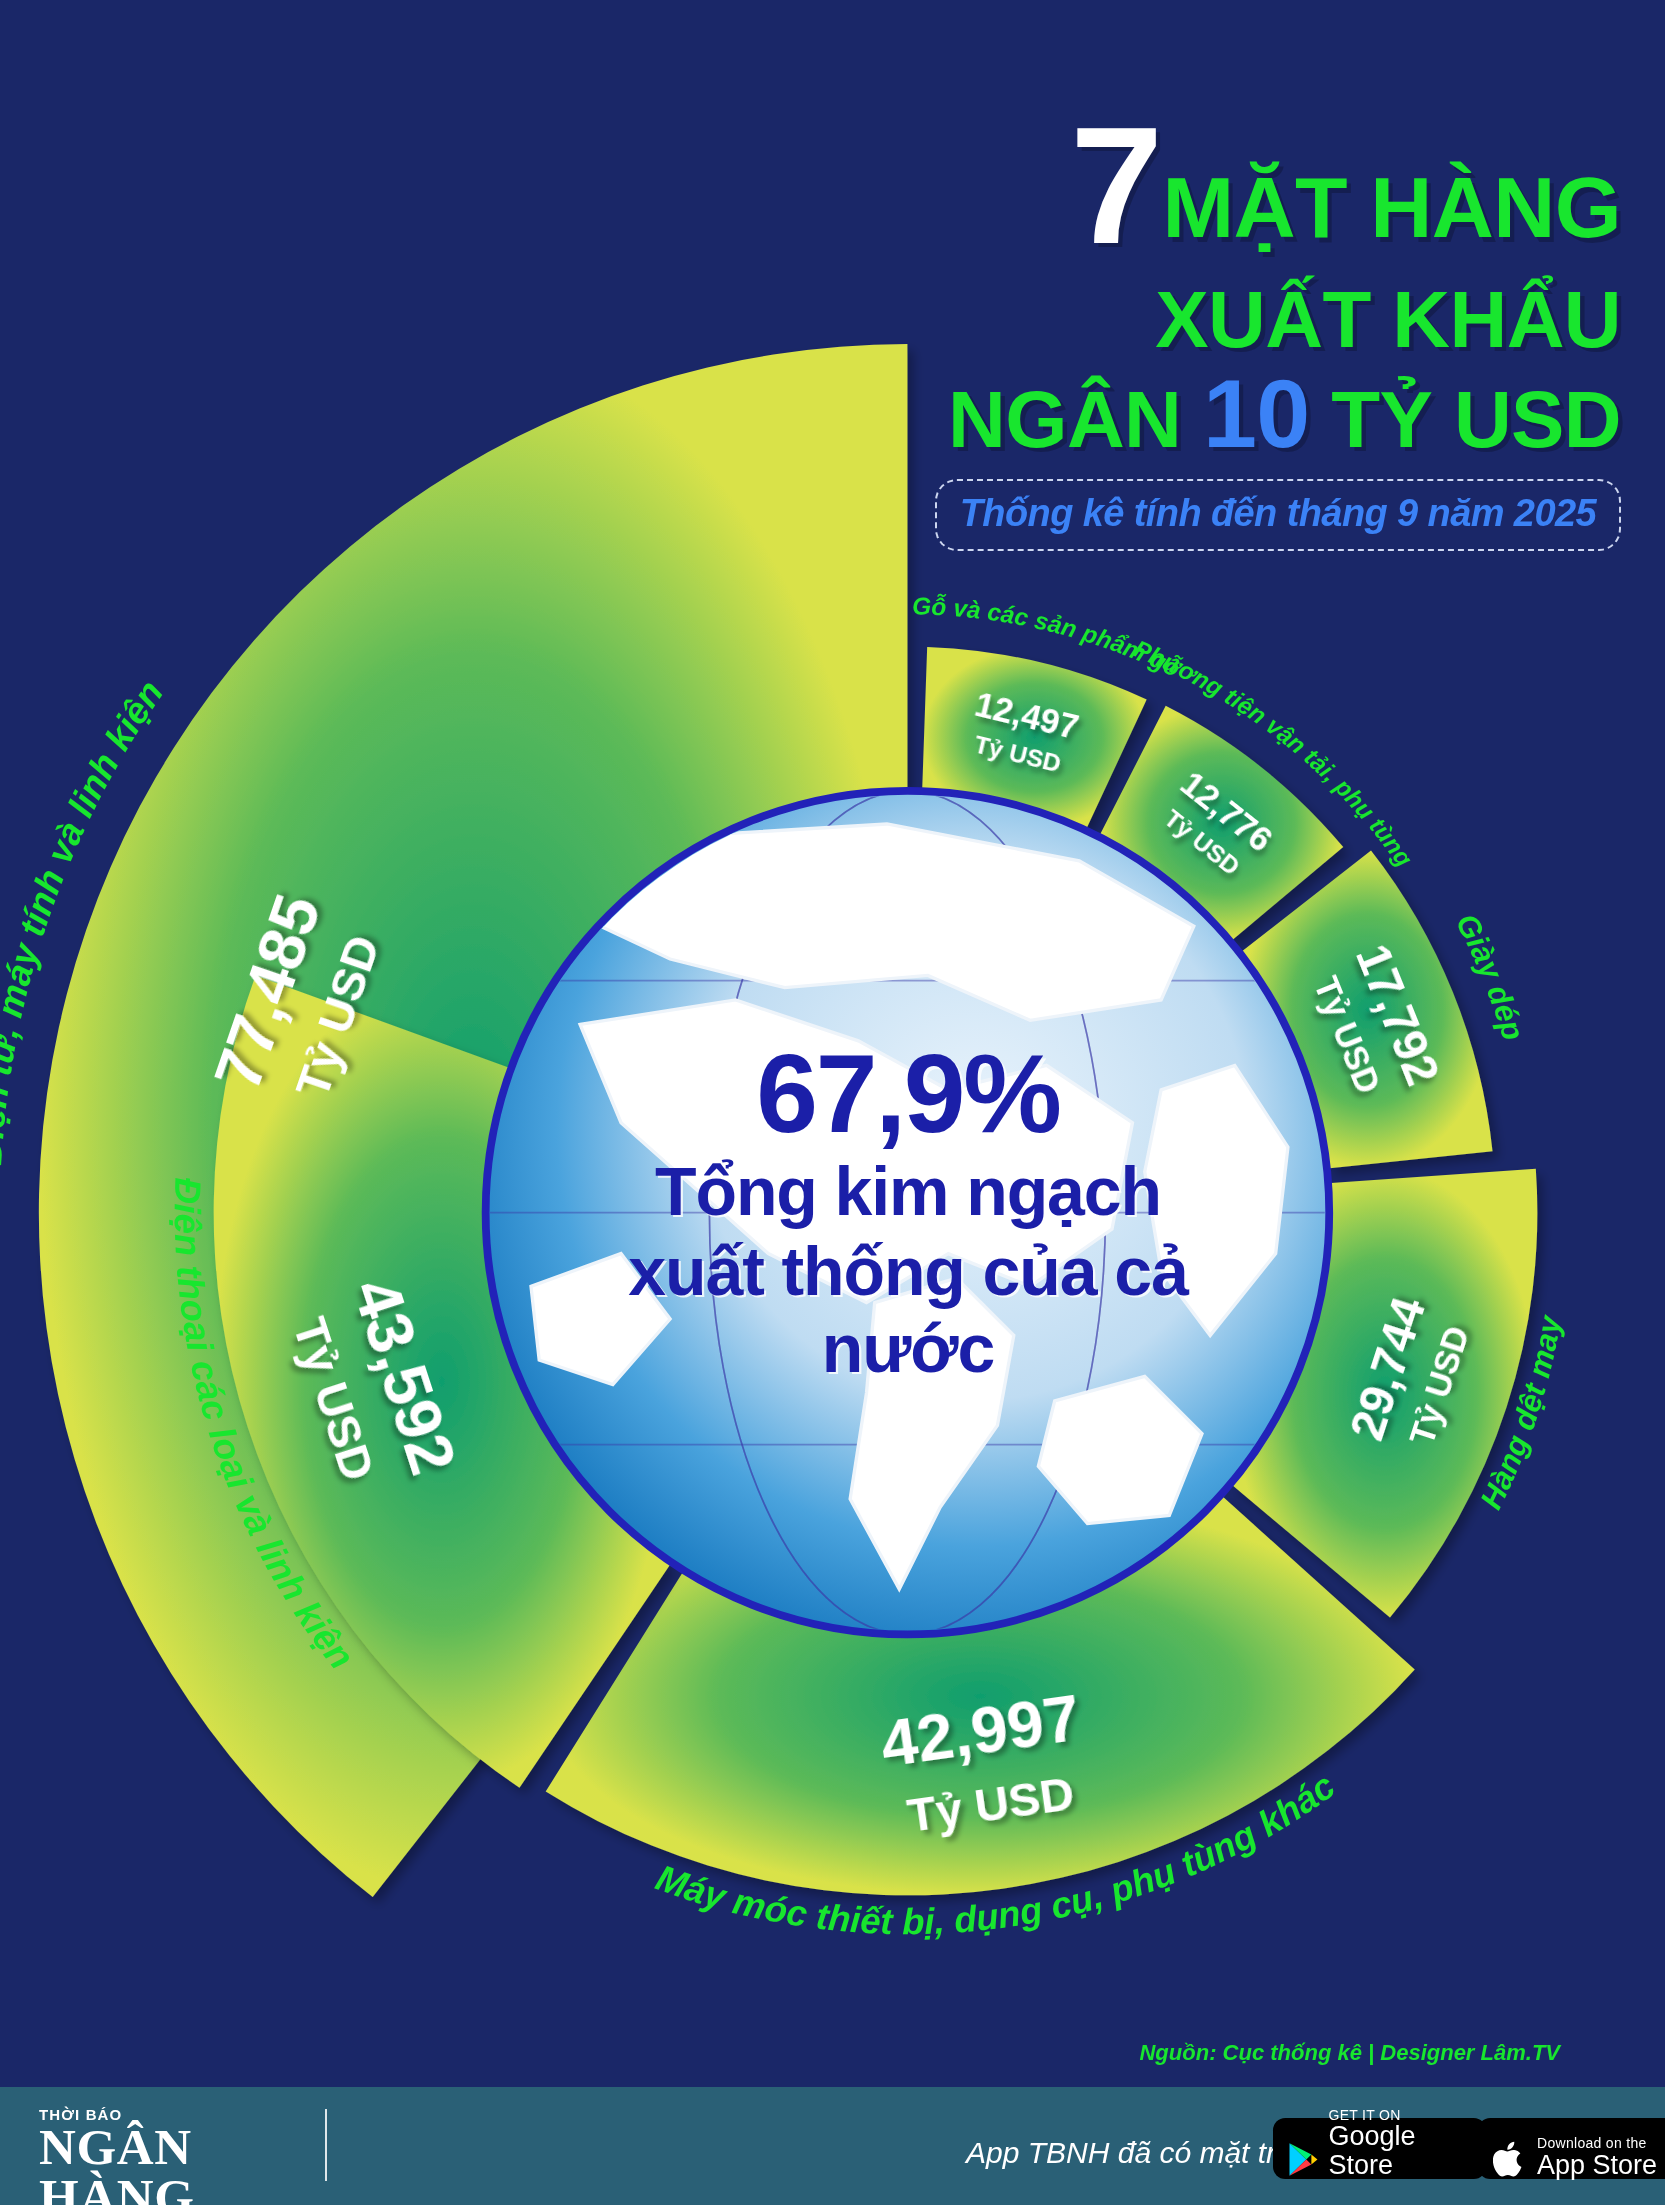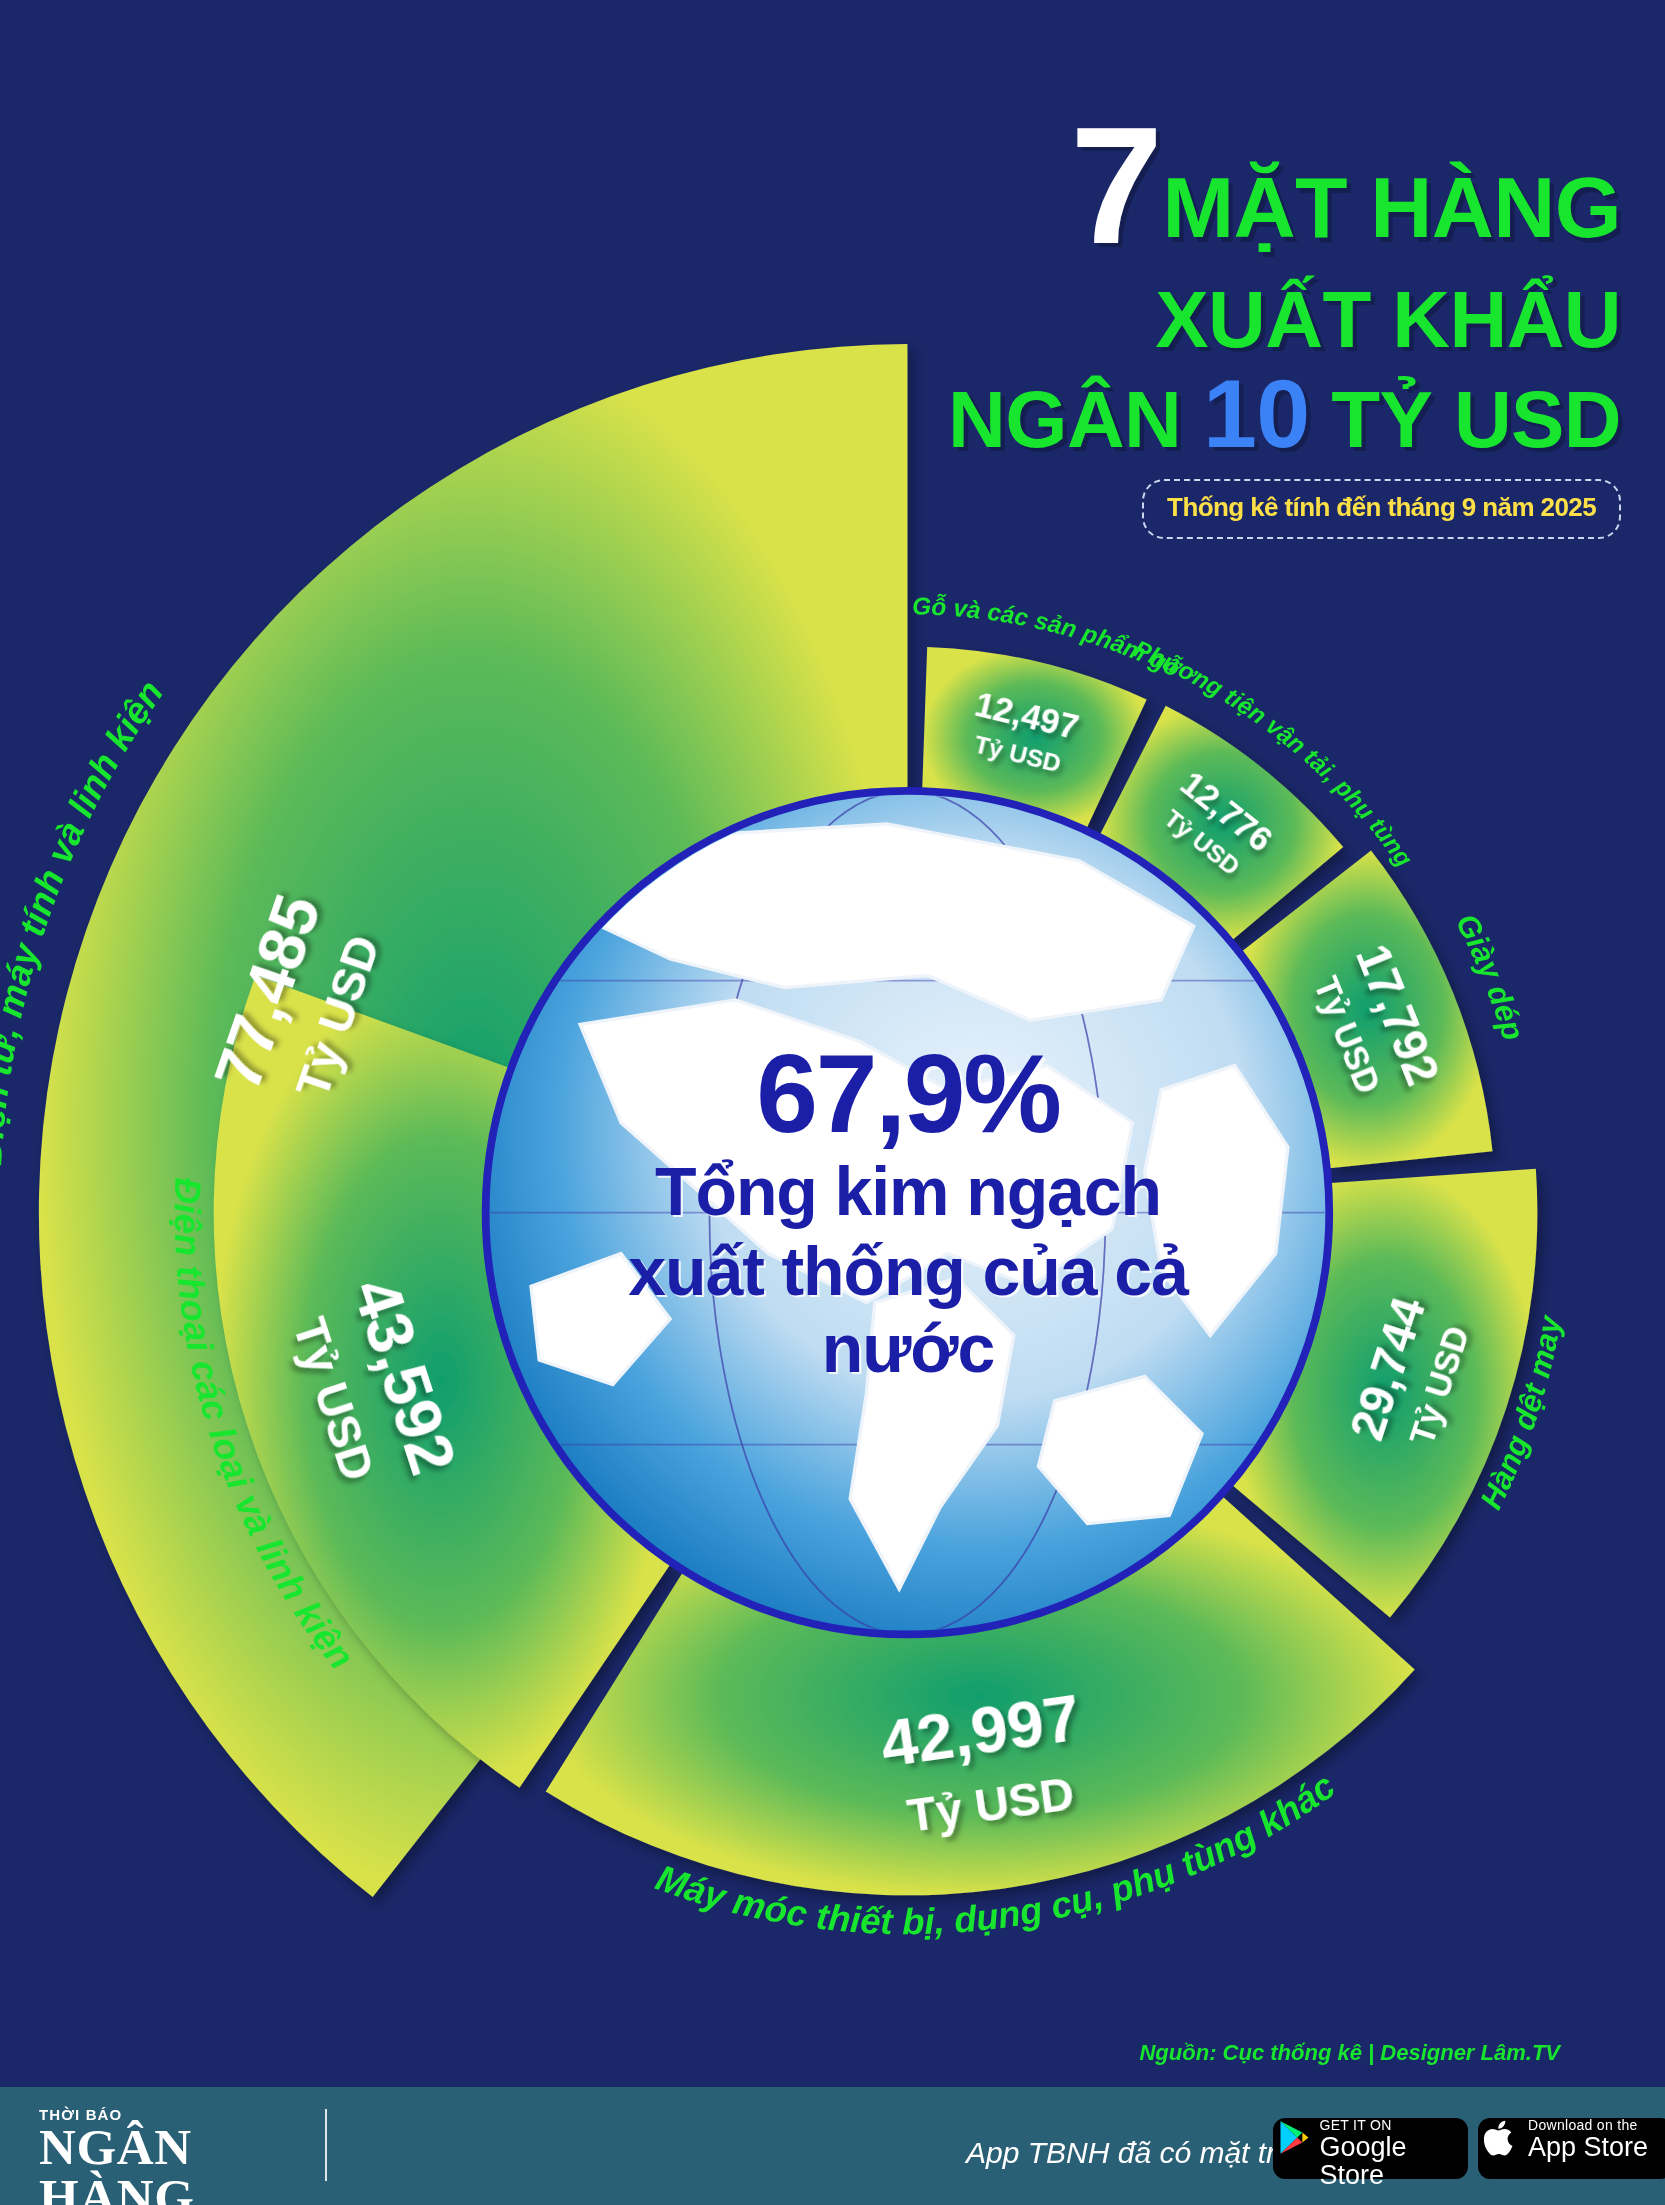"Thống kê tính đến tháng" .subtitle-text { color: #fde047 -> #3b82f6; font-size: 26px -> 38px; font-style: none -> italic }
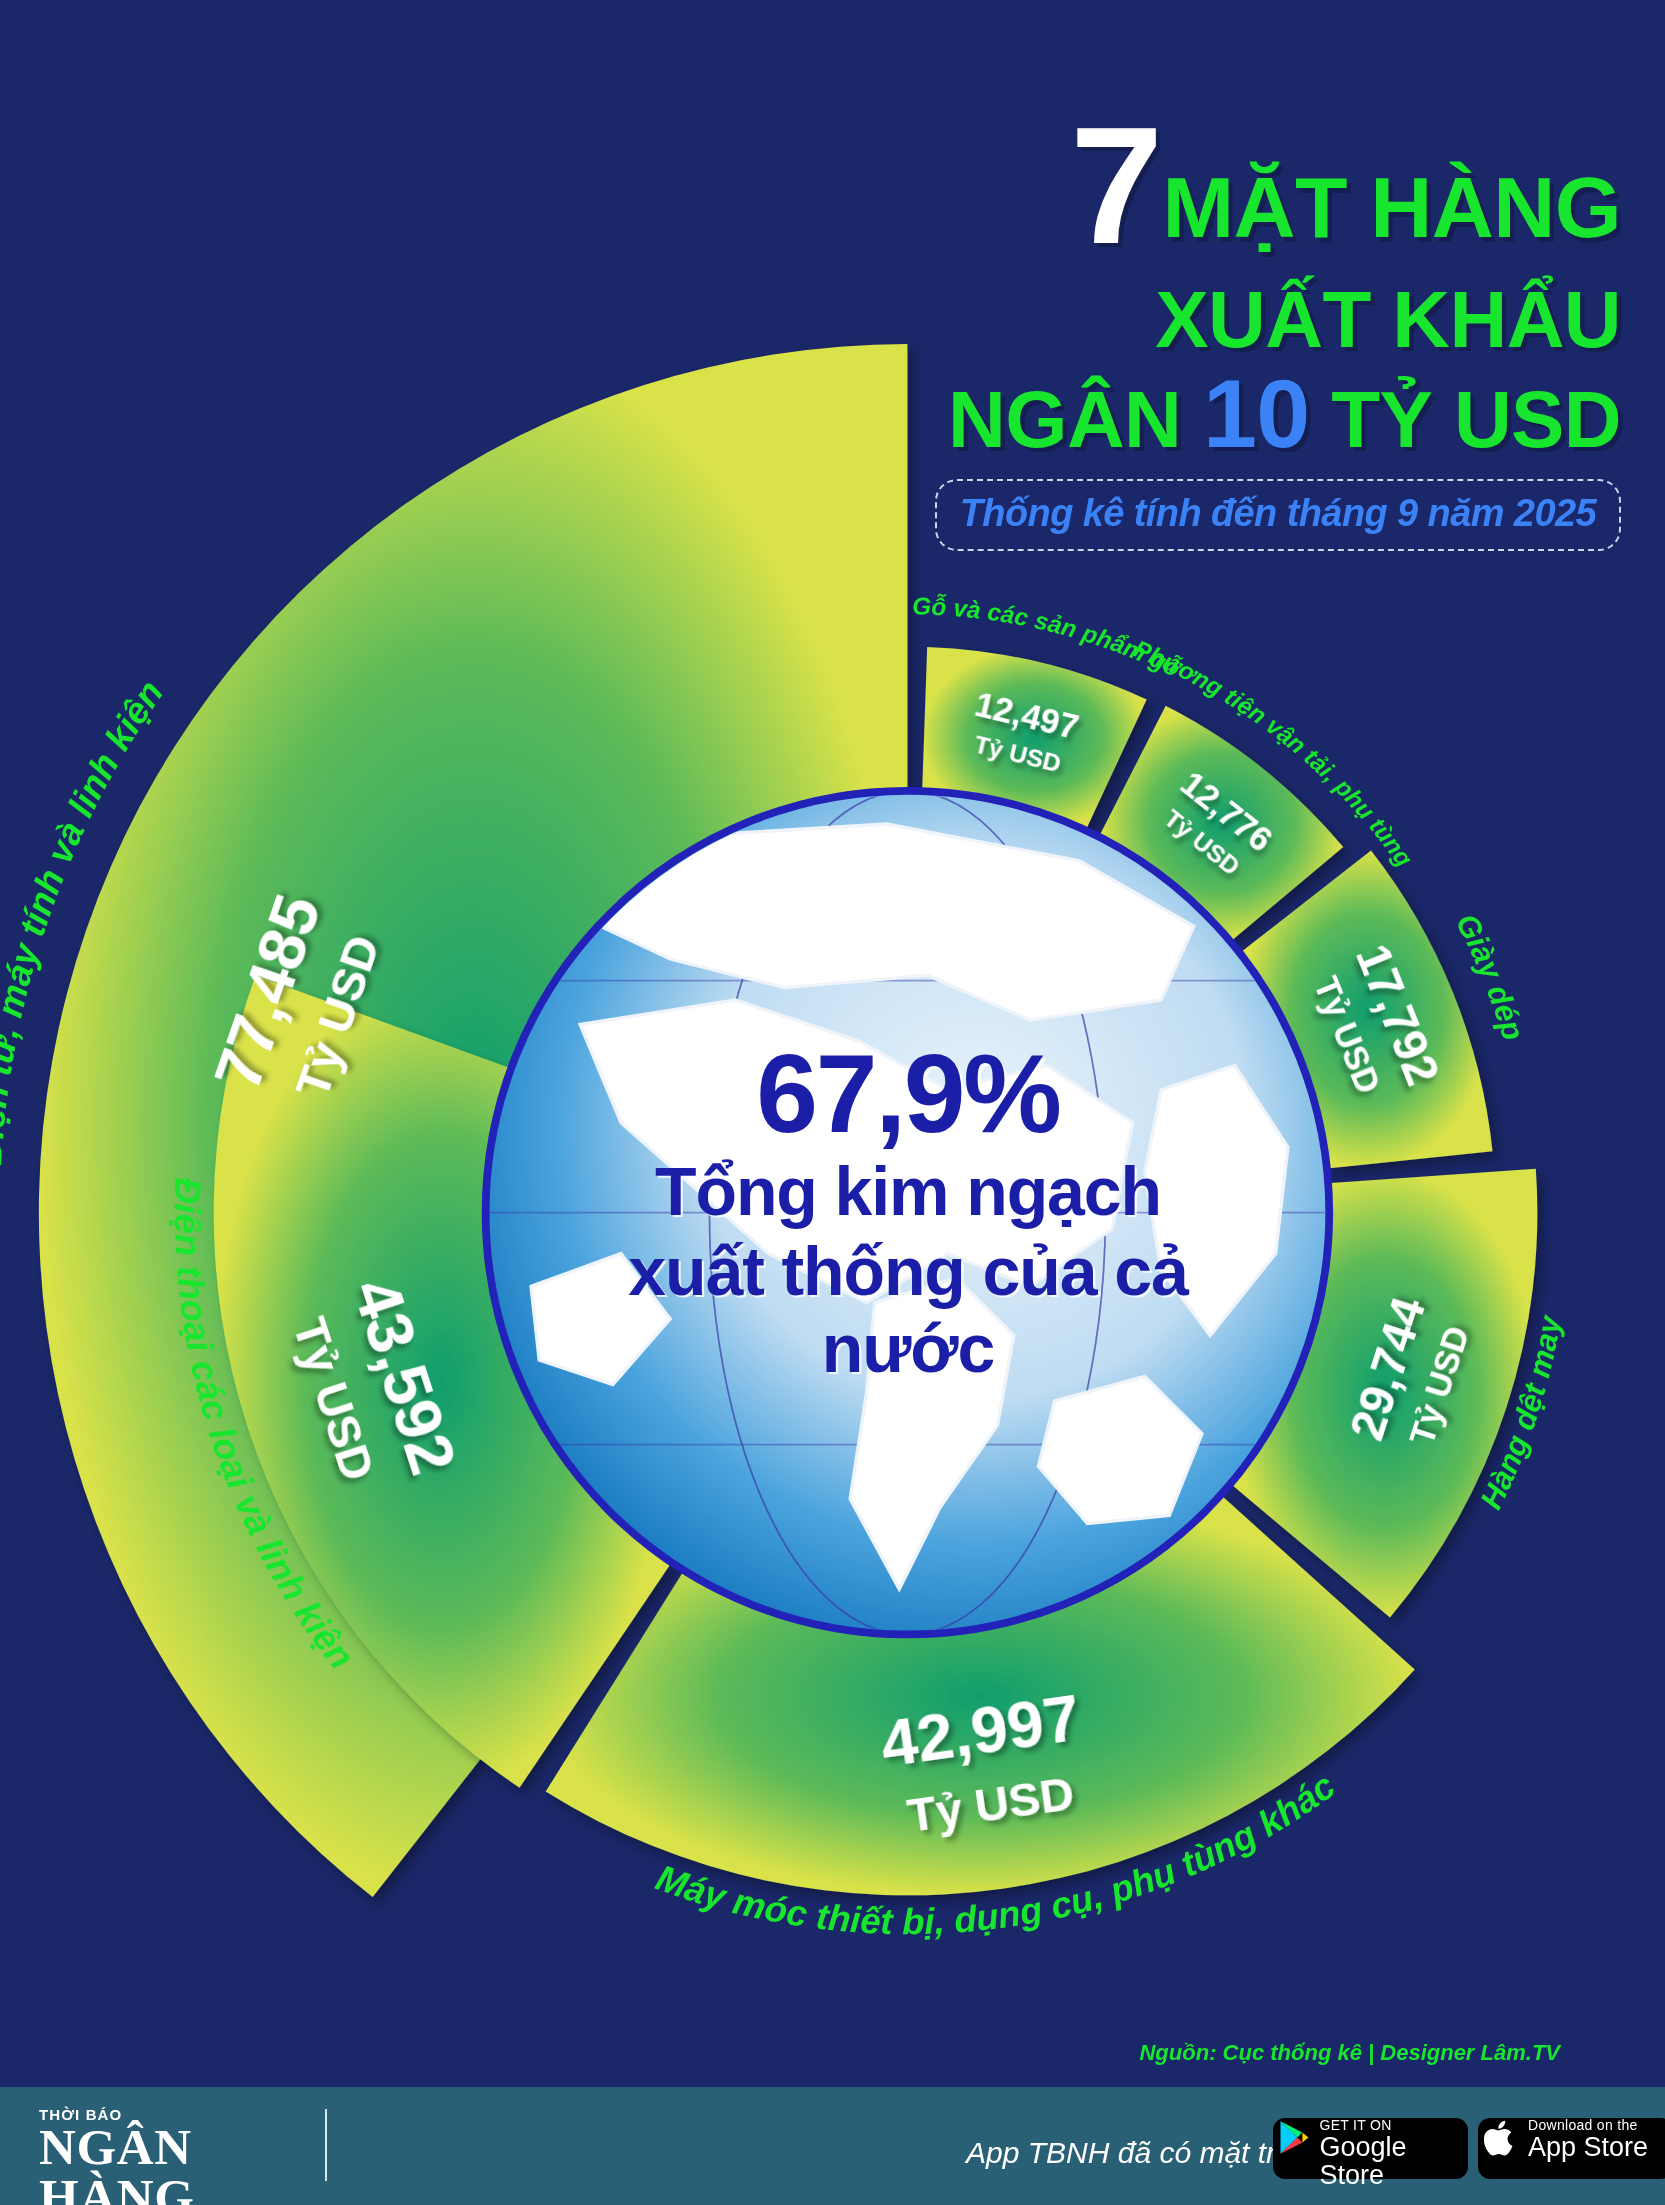"GET IT ON" .badge { align-items: flex-start -> flex-end; padding: 0 6px -> 0 15px }
